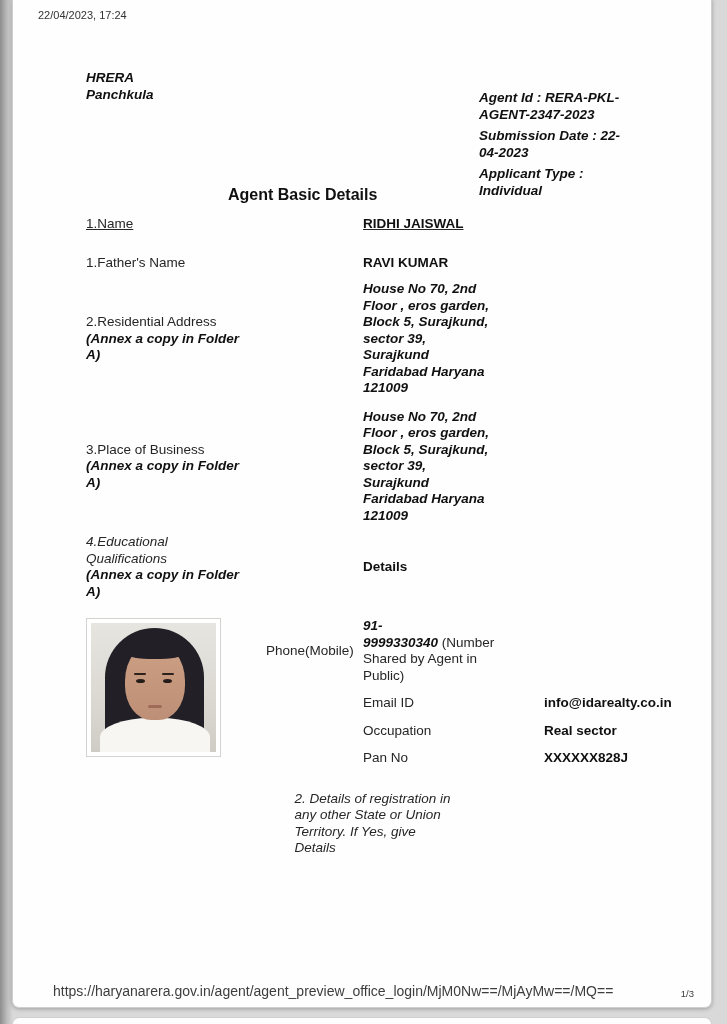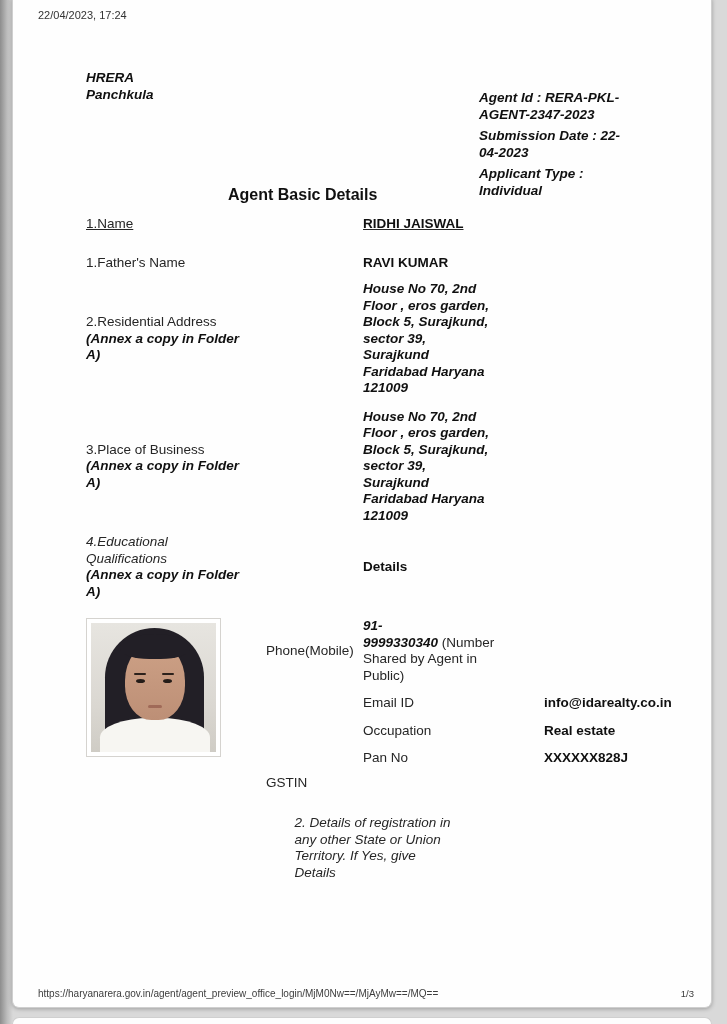"Real estate" div.val { text: estate -> sector }
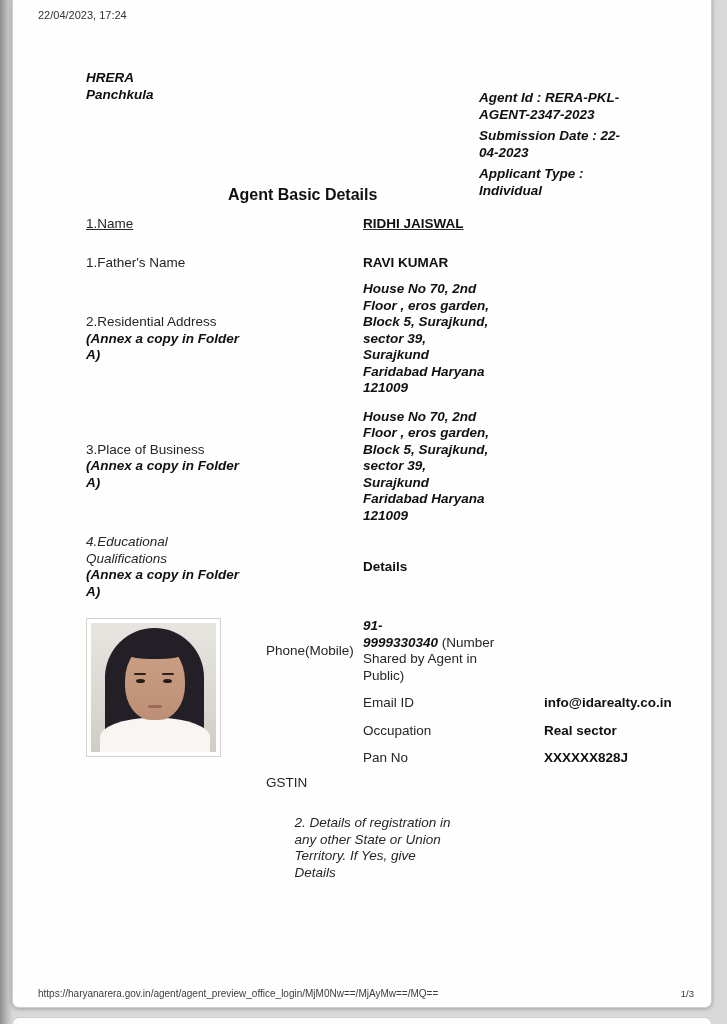"GSTIN" div.gstin-row { html: <div> <span>GSTIN</span> <span></span> </div> -> none }
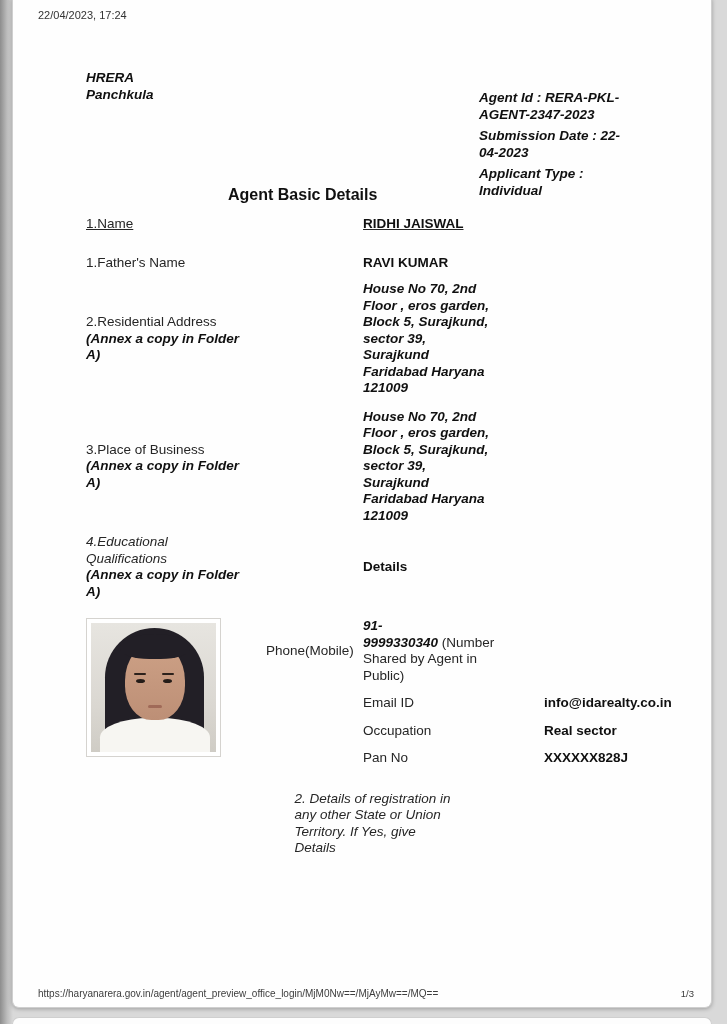"https://haryanarera.gov.in/agent/agent_p" .ftr-url { font-size: 10px -> 14px; left: 25px -> 40px }
